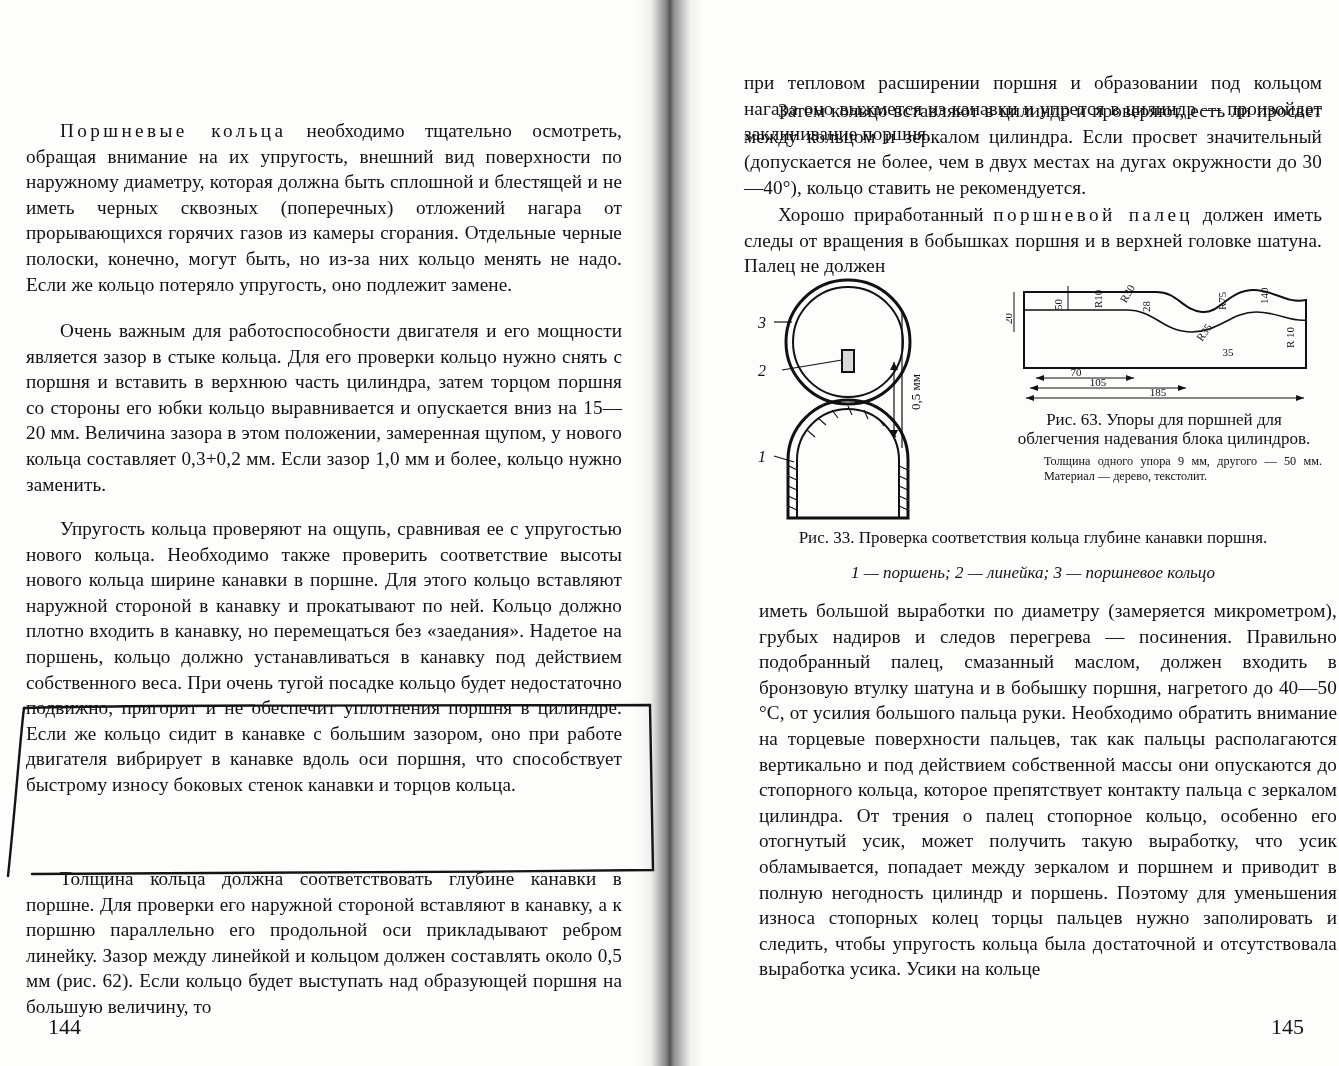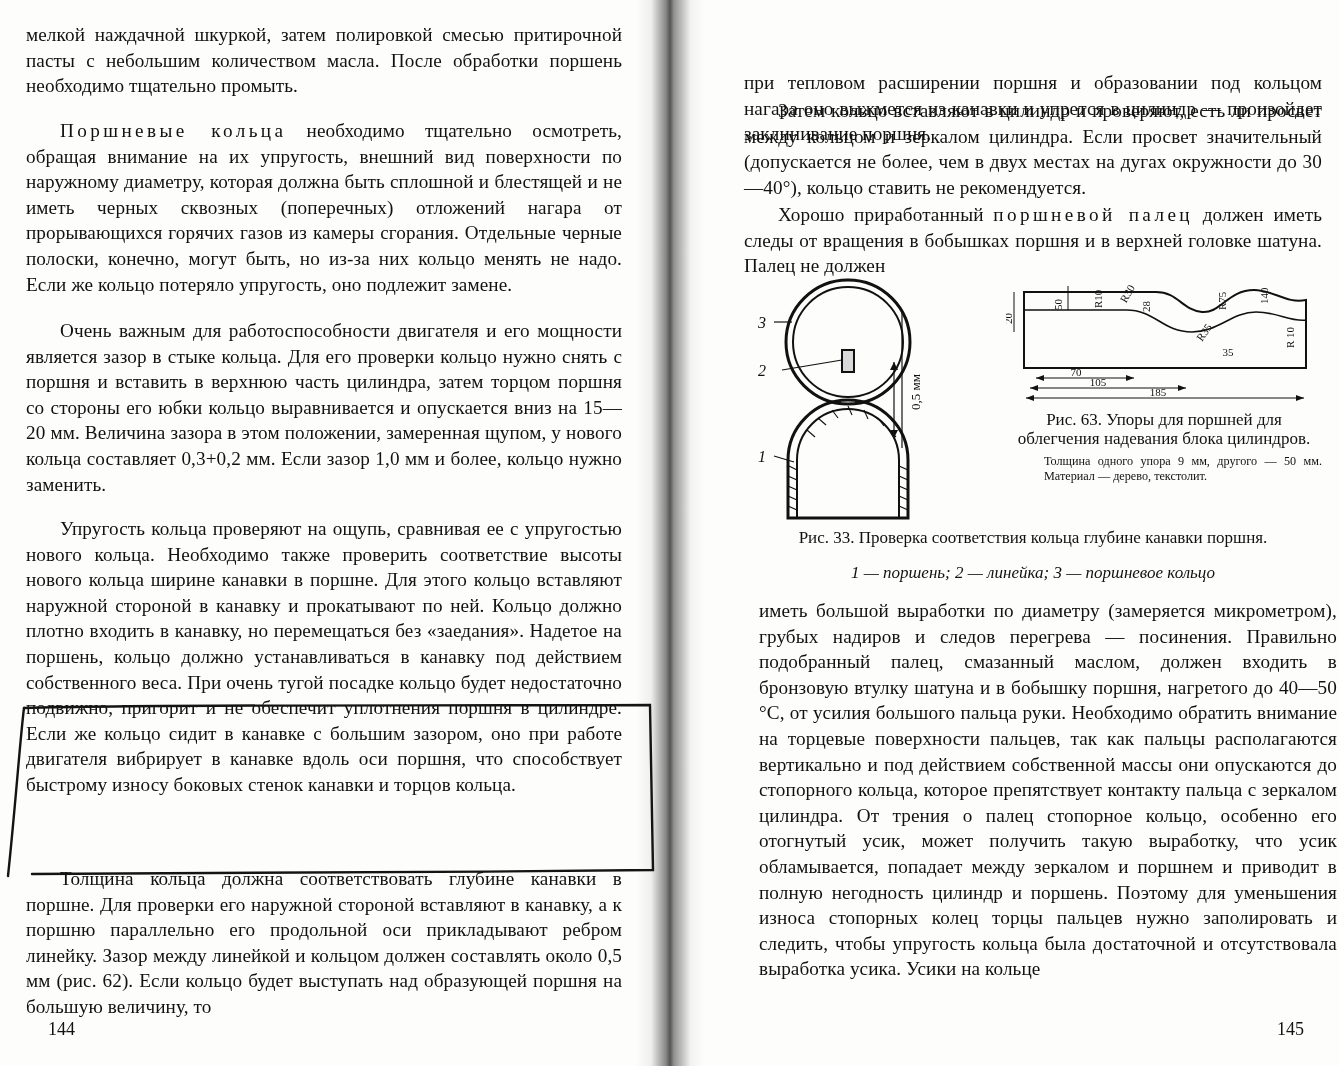"мелкой наждачной шкуркой, затем" div.left-block-1 { html: <div> <p>мелкой наждачной шкуркой, затем полировкой смесью притирочной пасты с небольшим количеством масла. После обработки поршень необходимо тщательно промыть.</p> </div> -> none }
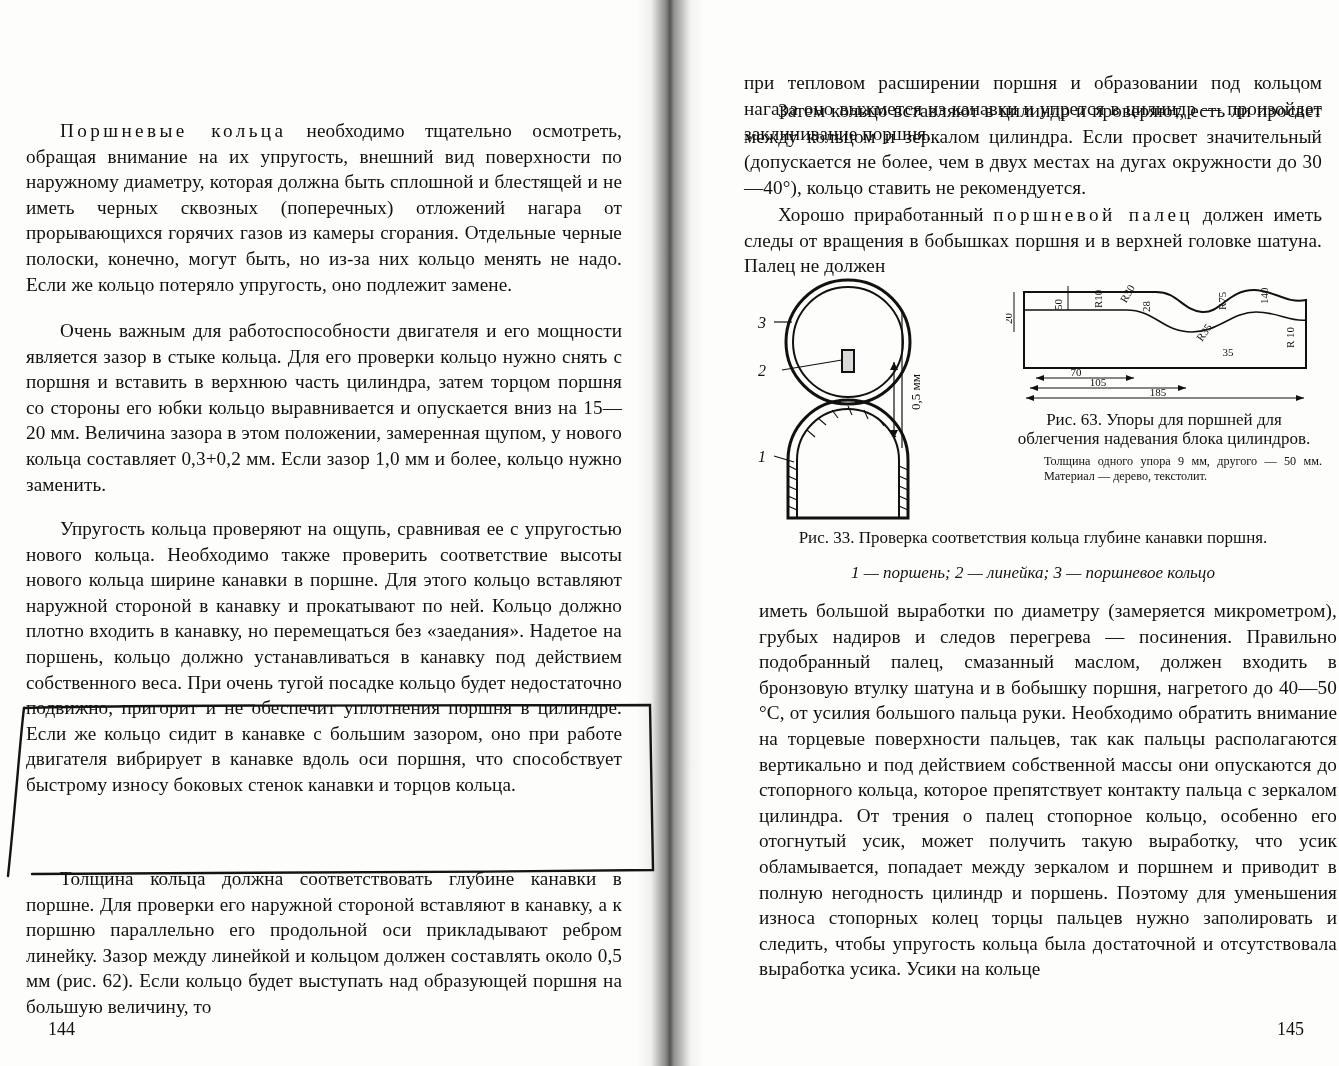"144" .folio { font-size: 18px -> 22px }
